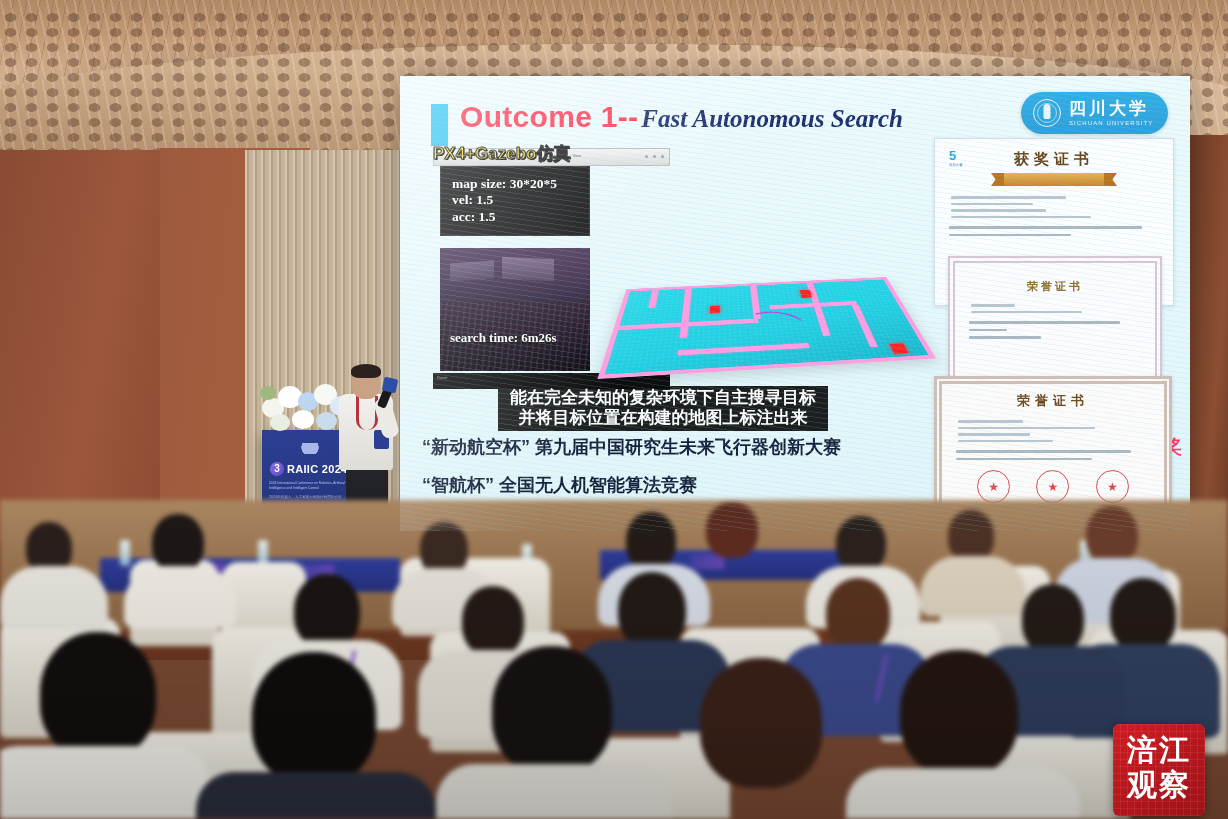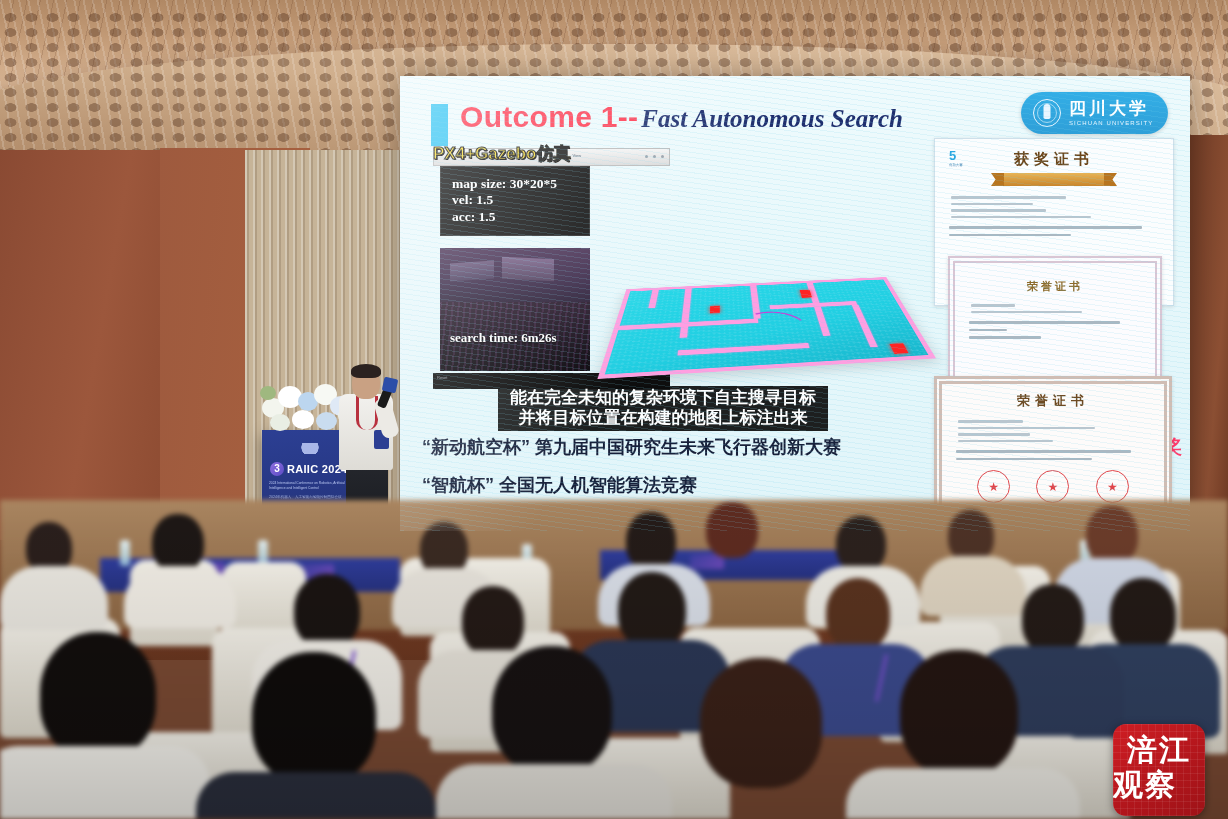"涪江" .wm { border-radius: 13px -> 6px }
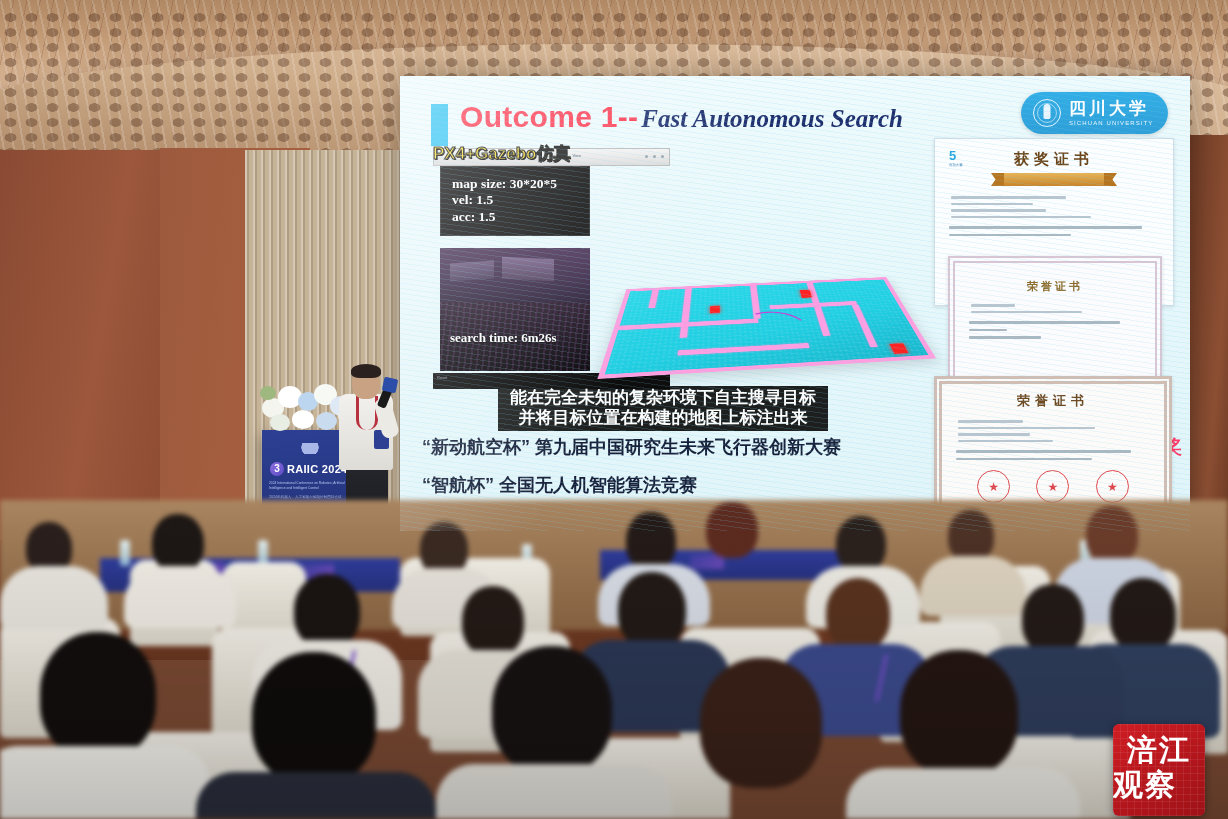"观察" .wm-b { text-align: left -> center }
